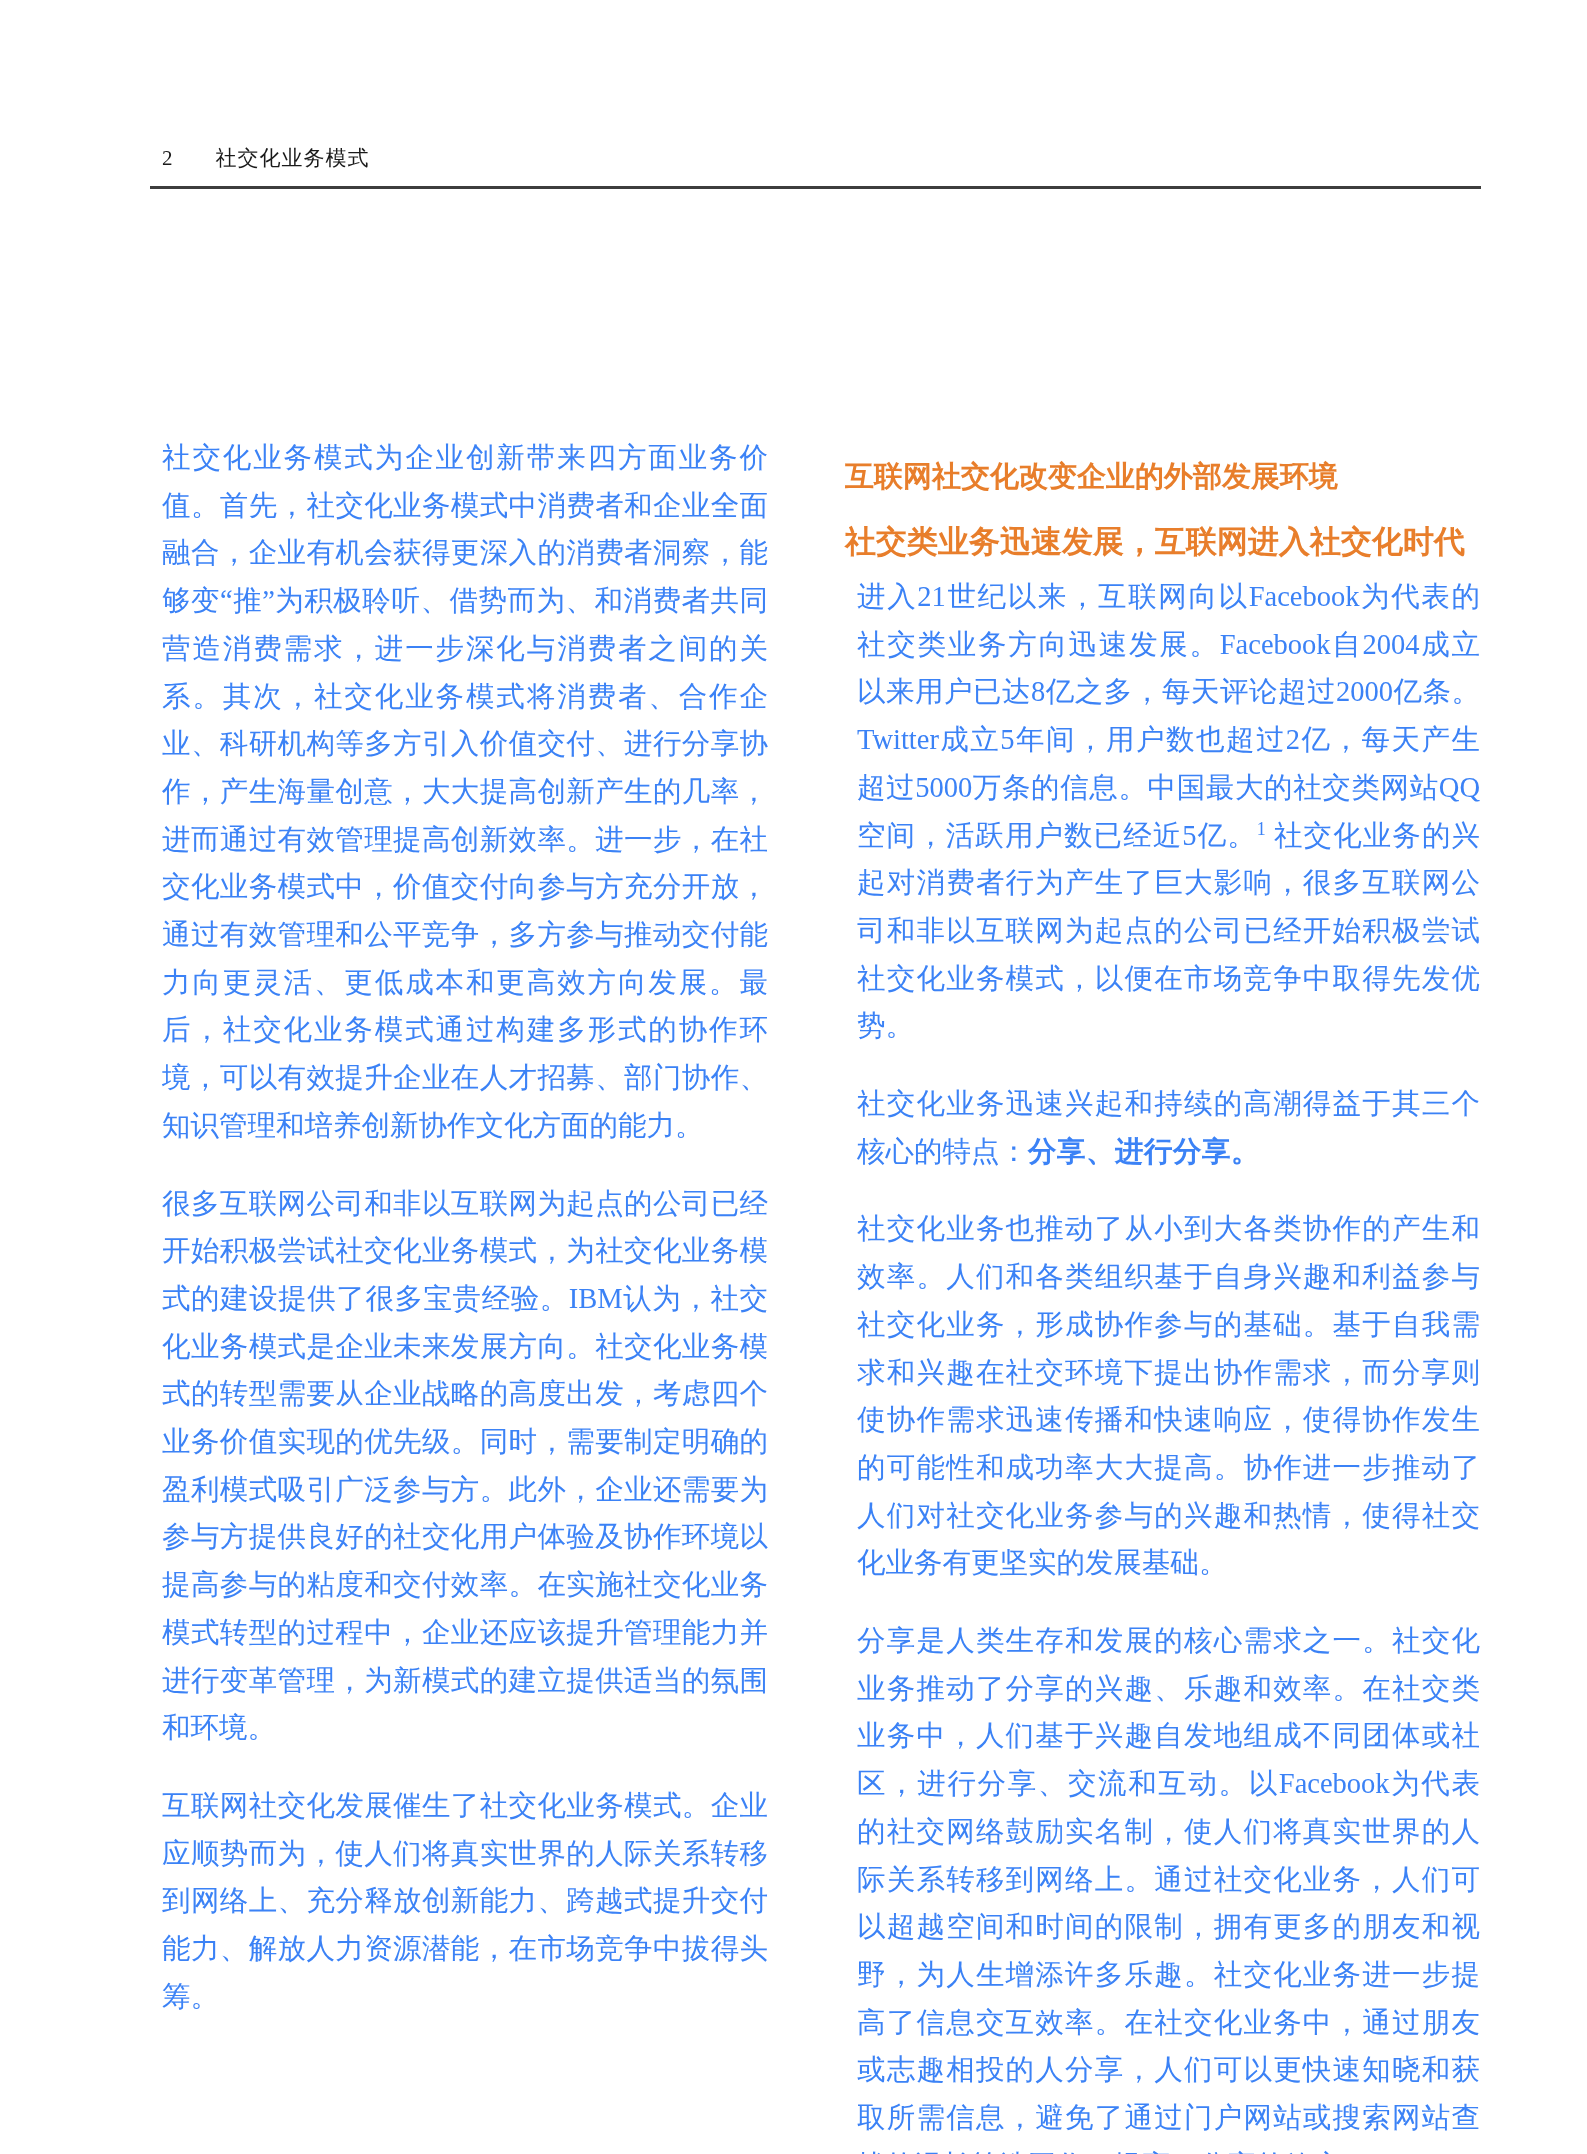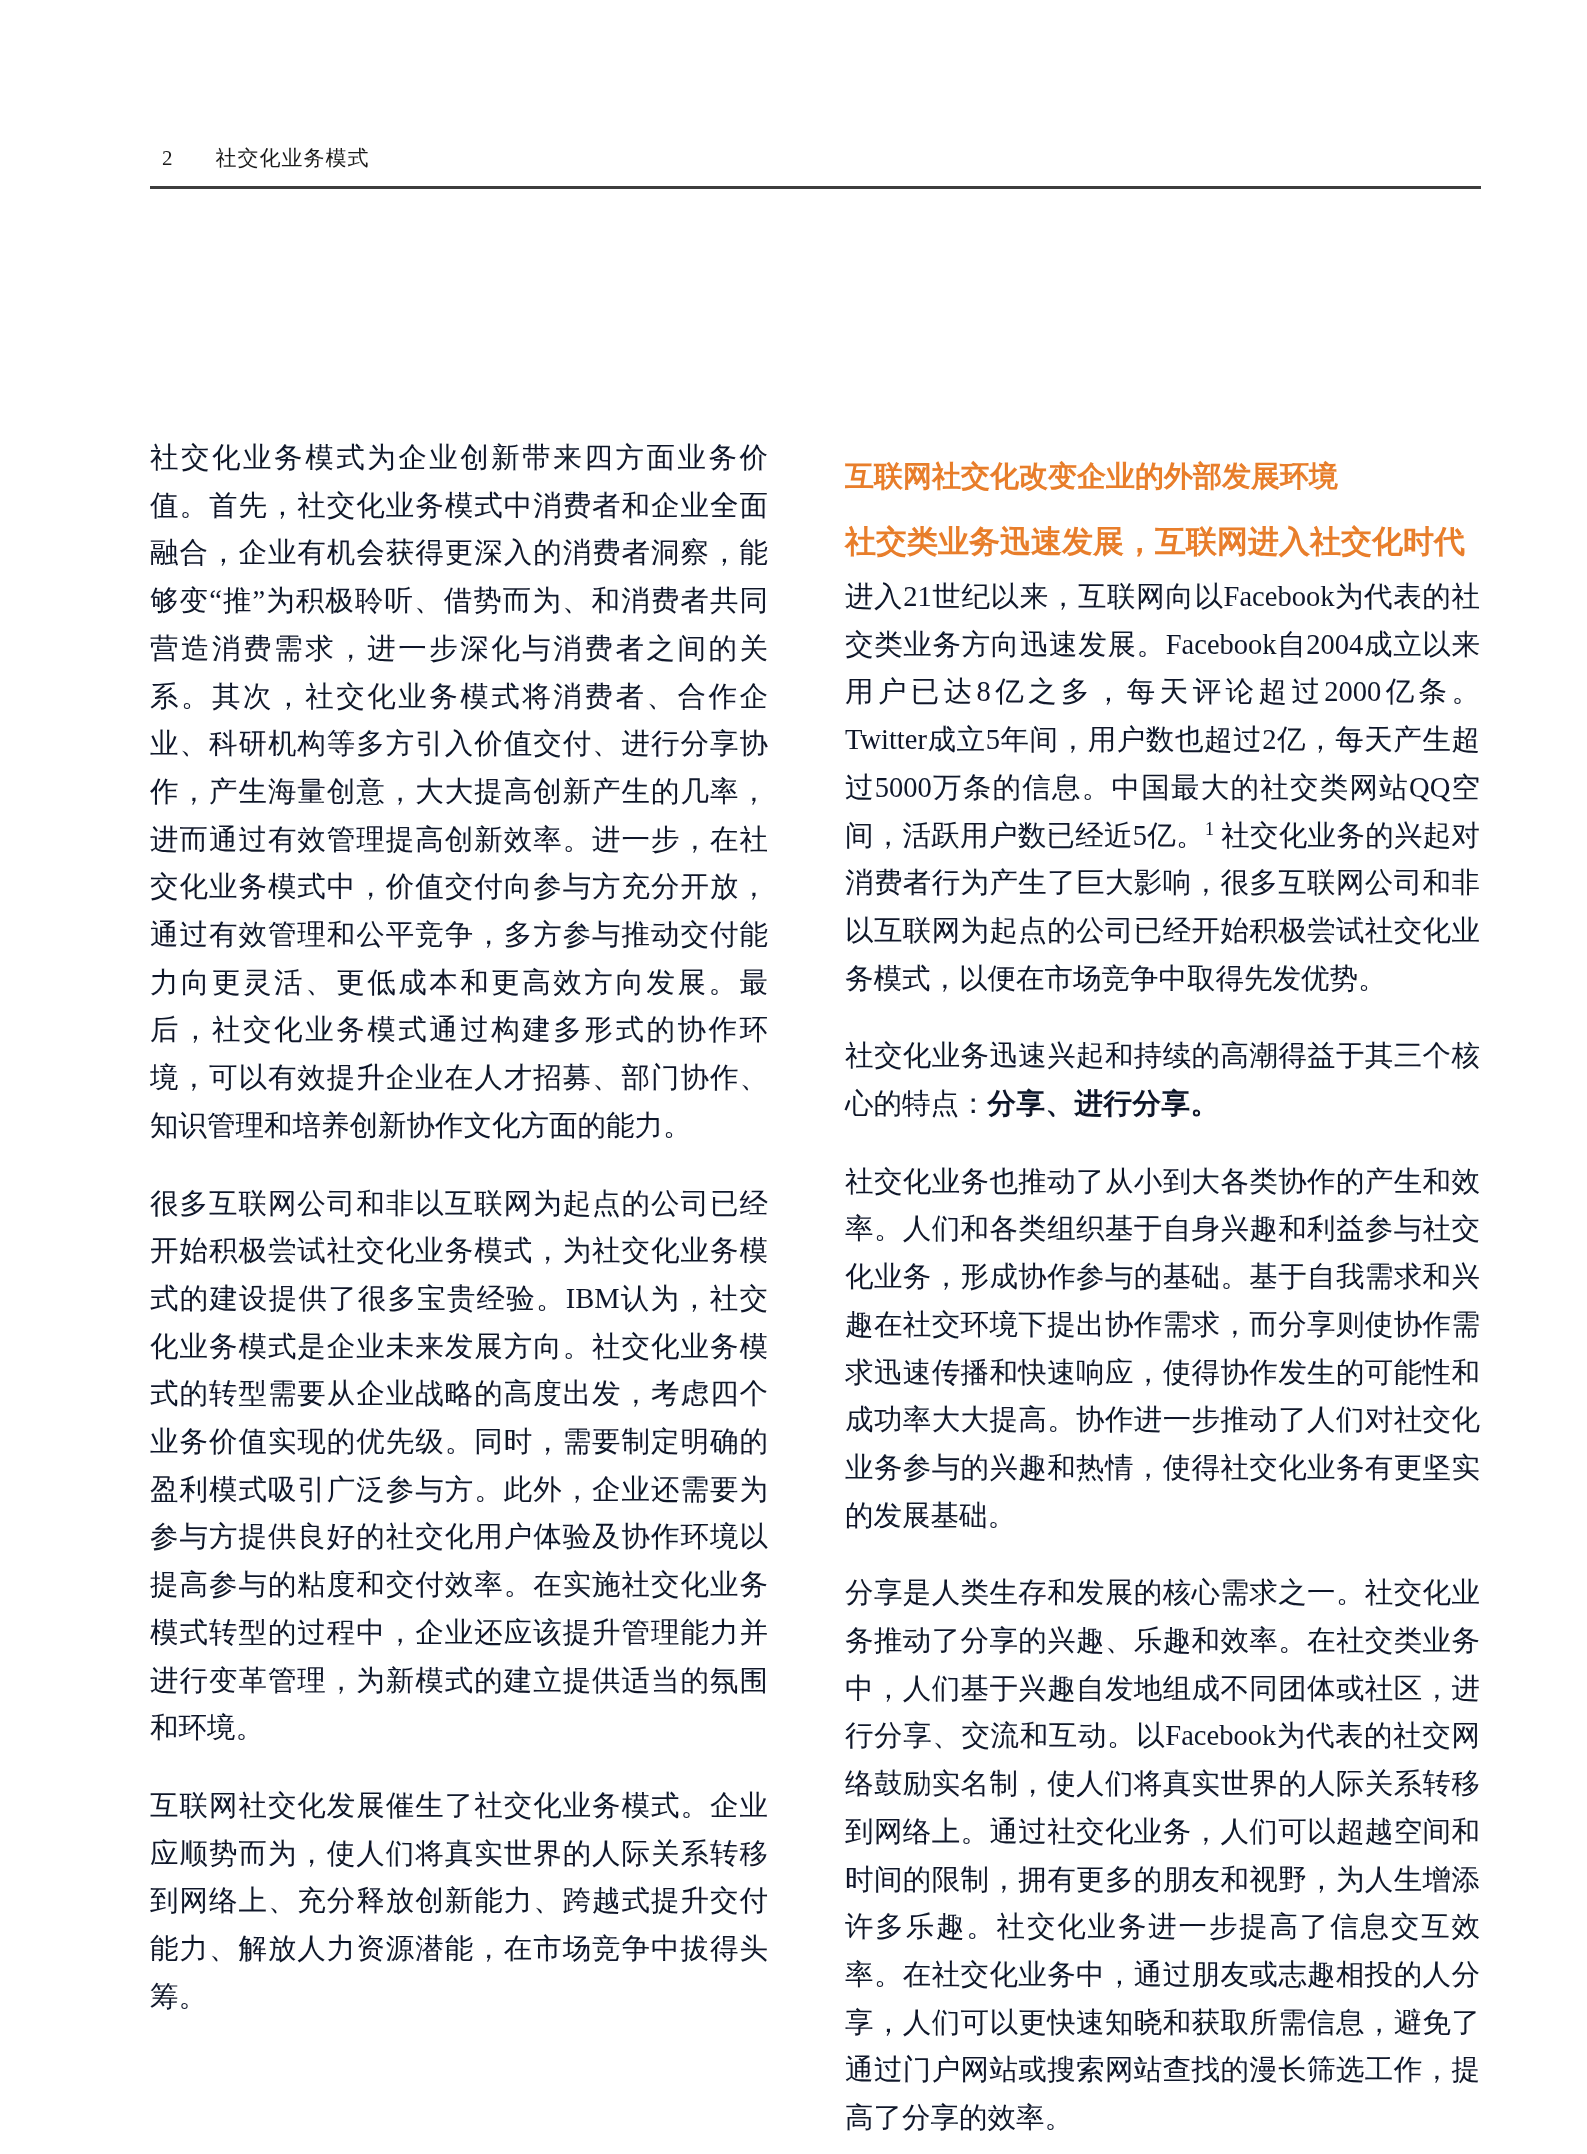"社交化业务模式为企业创新带来四方面业务价值。首先，社交化业务模式中消费者和企业全" .col p { color: #0f172a -> #3b82f6; margin: 0 0 30px 0 -> 0 0 30px 12px }
